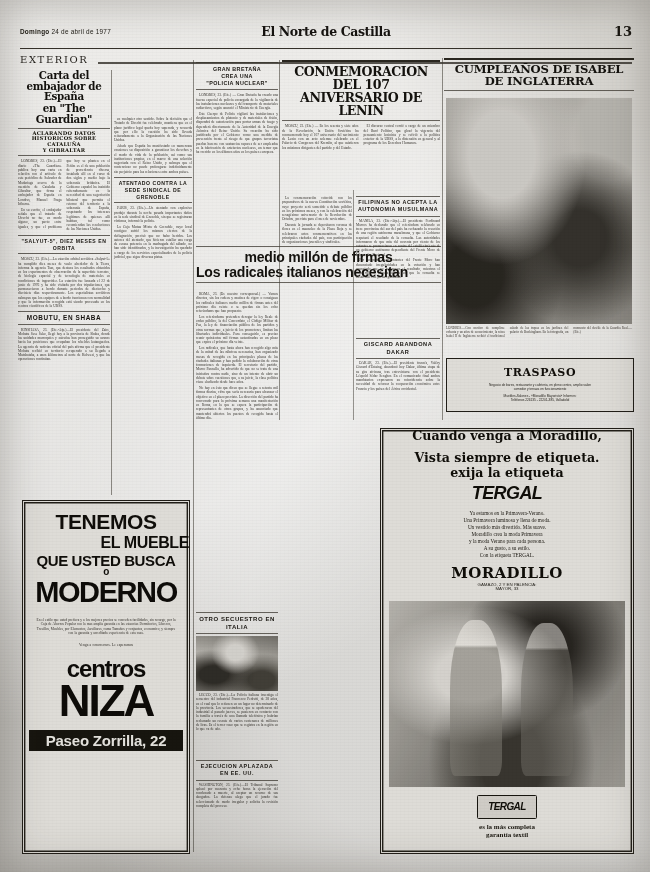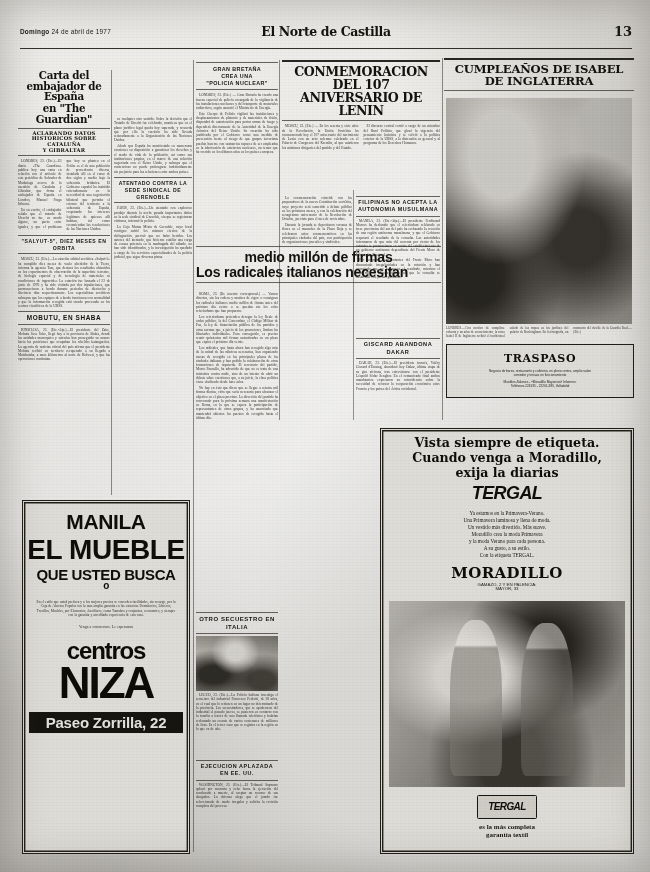"EXTERIOR" div.sec { html: none -> <div> <div>EXTERIOR</div> <div></div> </div> }
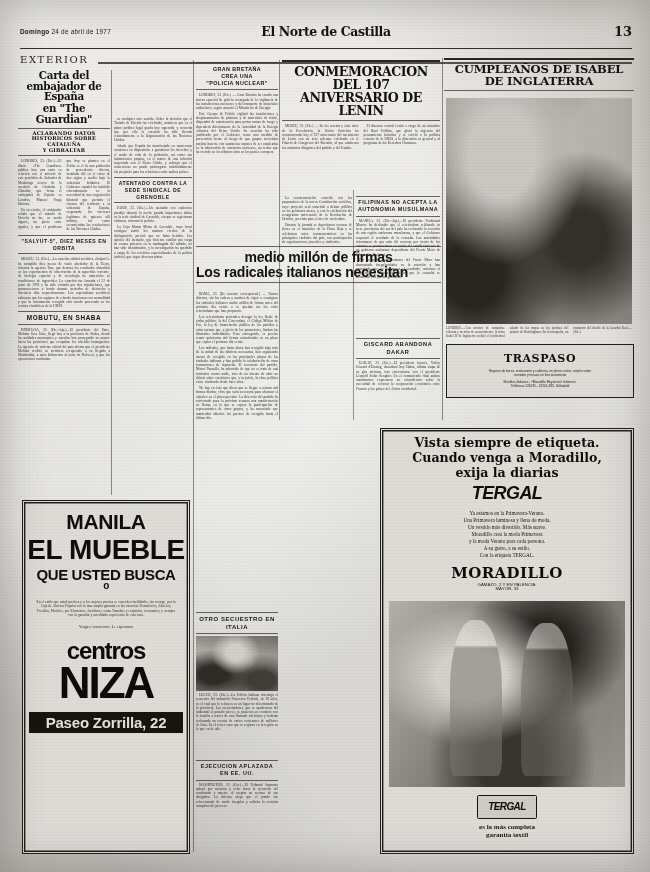"TRASPASO" div.adbox { top: 344px -> 358px }
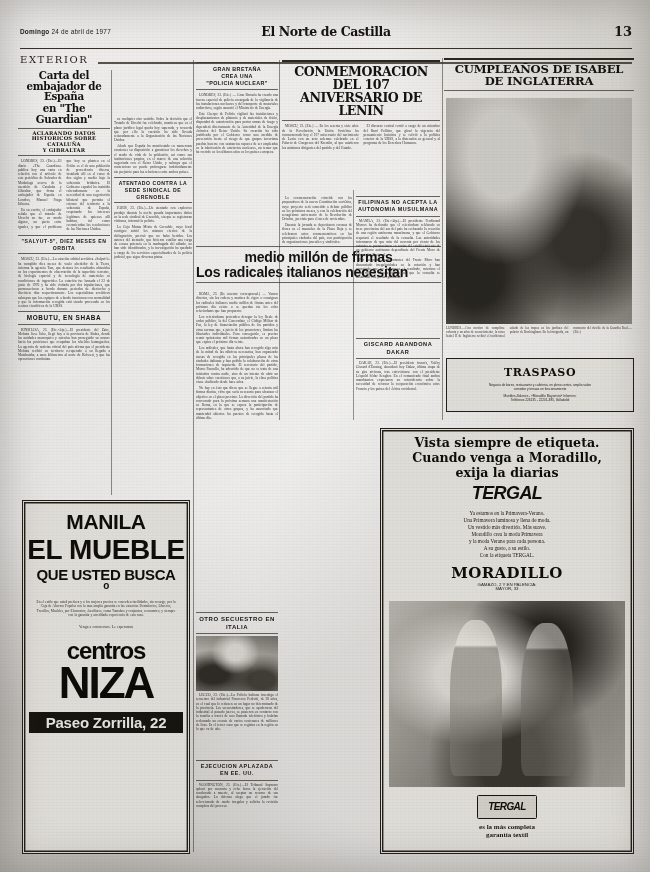"Vista siempre de etiqueta." div.tergal-head { order: before "Cuando venga a Moradillo," -> after "Cuando venga a Moradillo," }
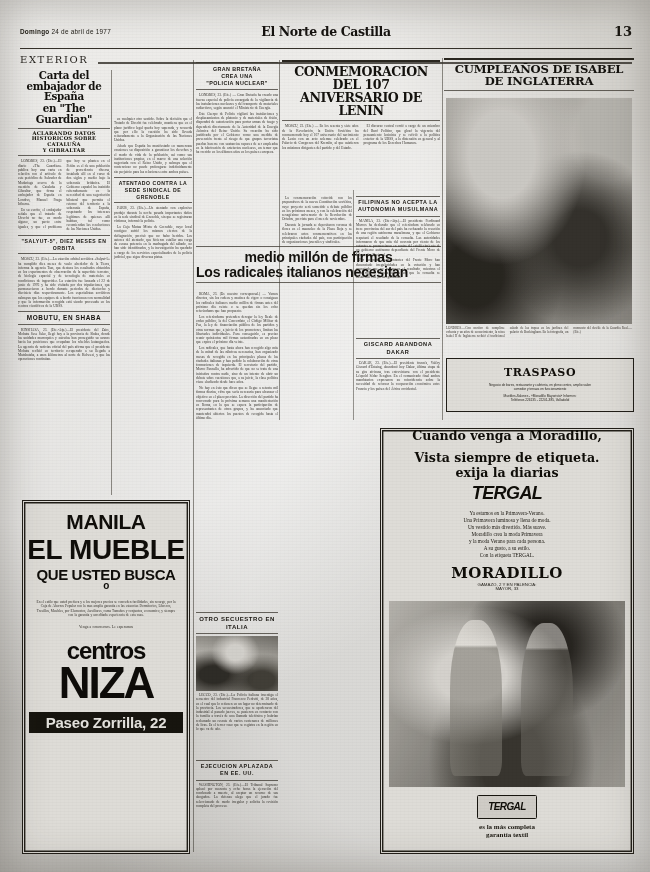"exija la diarias" div.tergal-head { text: diarias -> etiqueta }
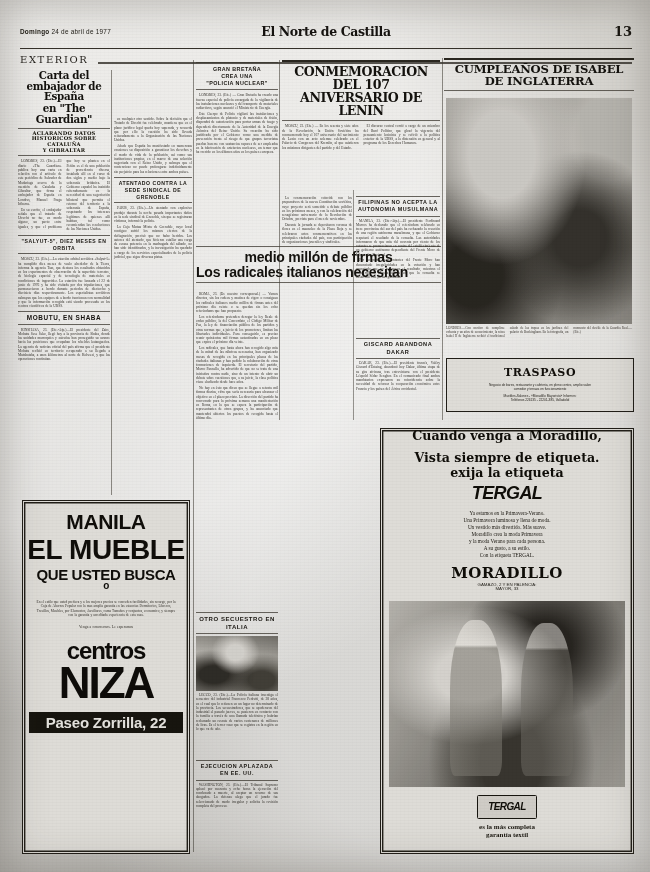"MANILA" div.niza-l1 { text: MANILA -> TENEMOS }
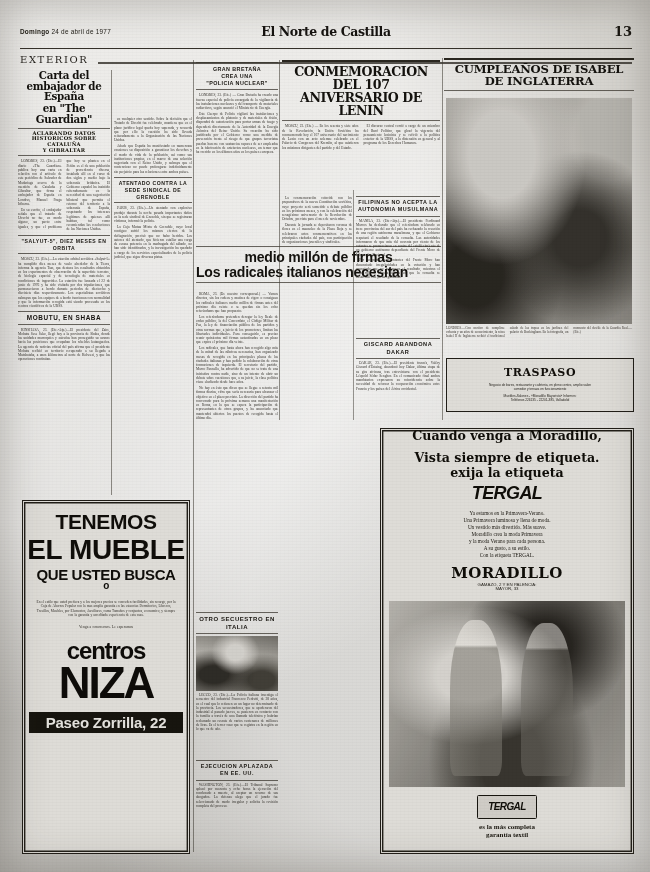"EL MUEBLE" div.niza-l1 { font-size: 28px -> 16px; text-align: none -> right }
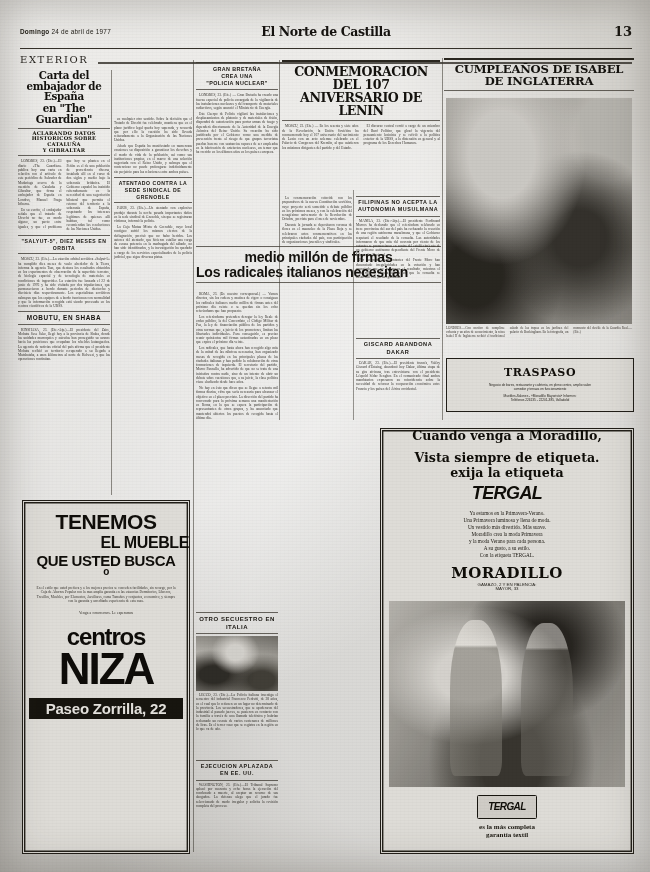"MODERNO" div.niza-moderno { html: none -> <div>MODERNO</div> }
